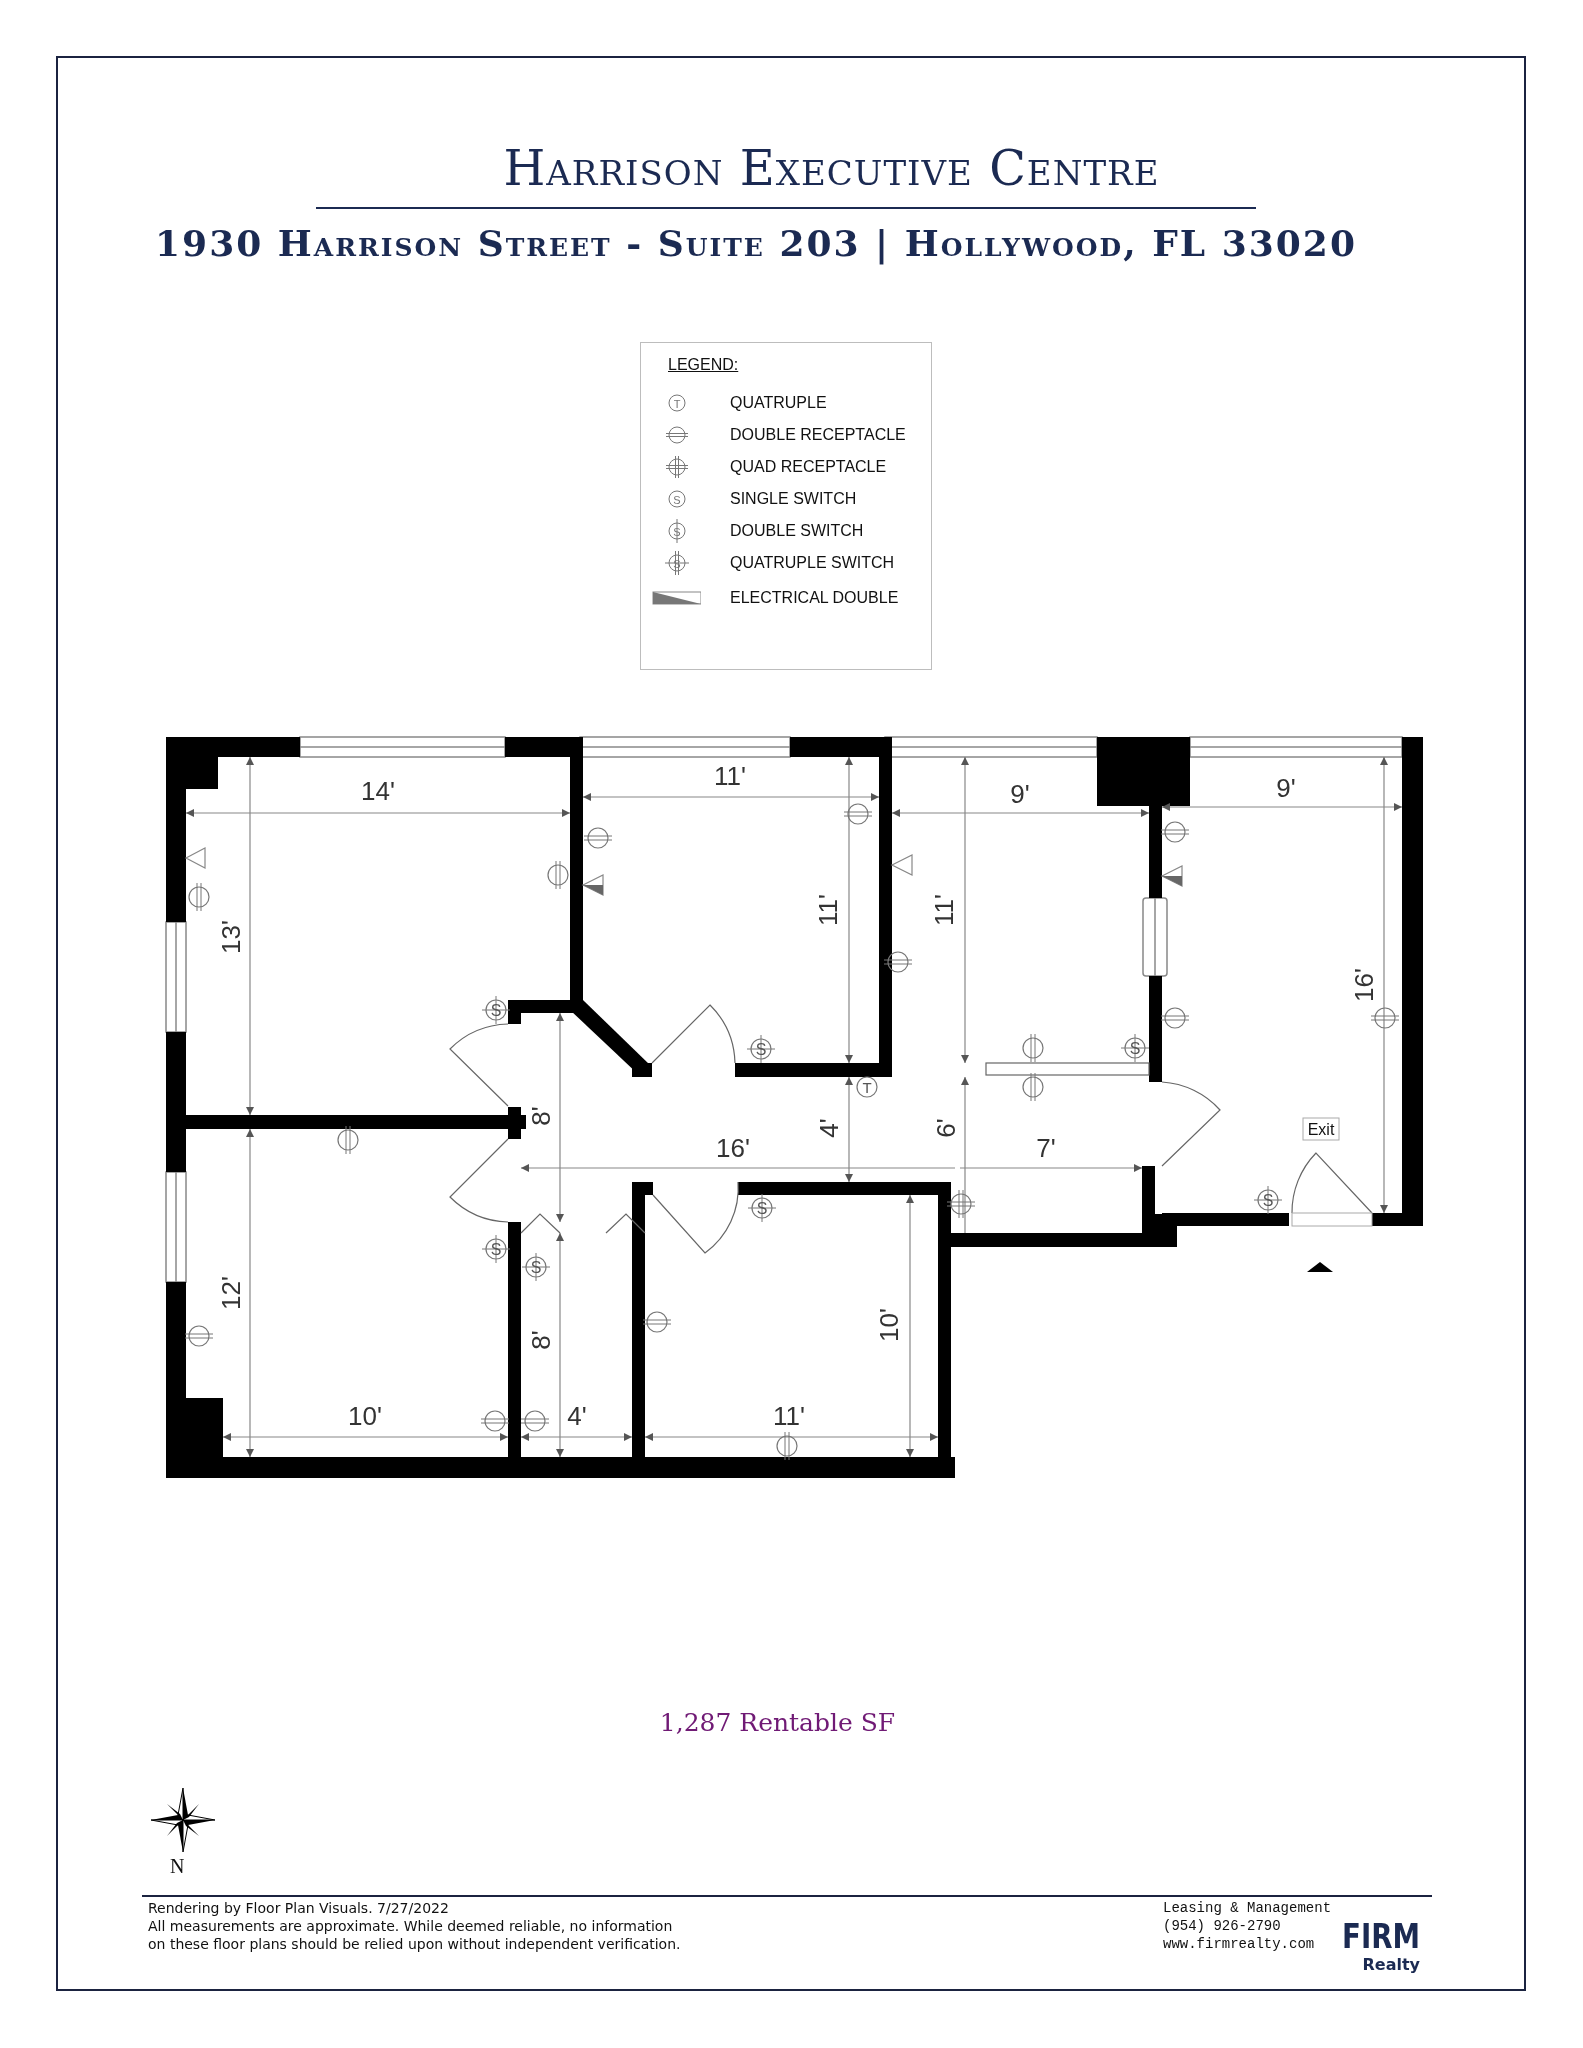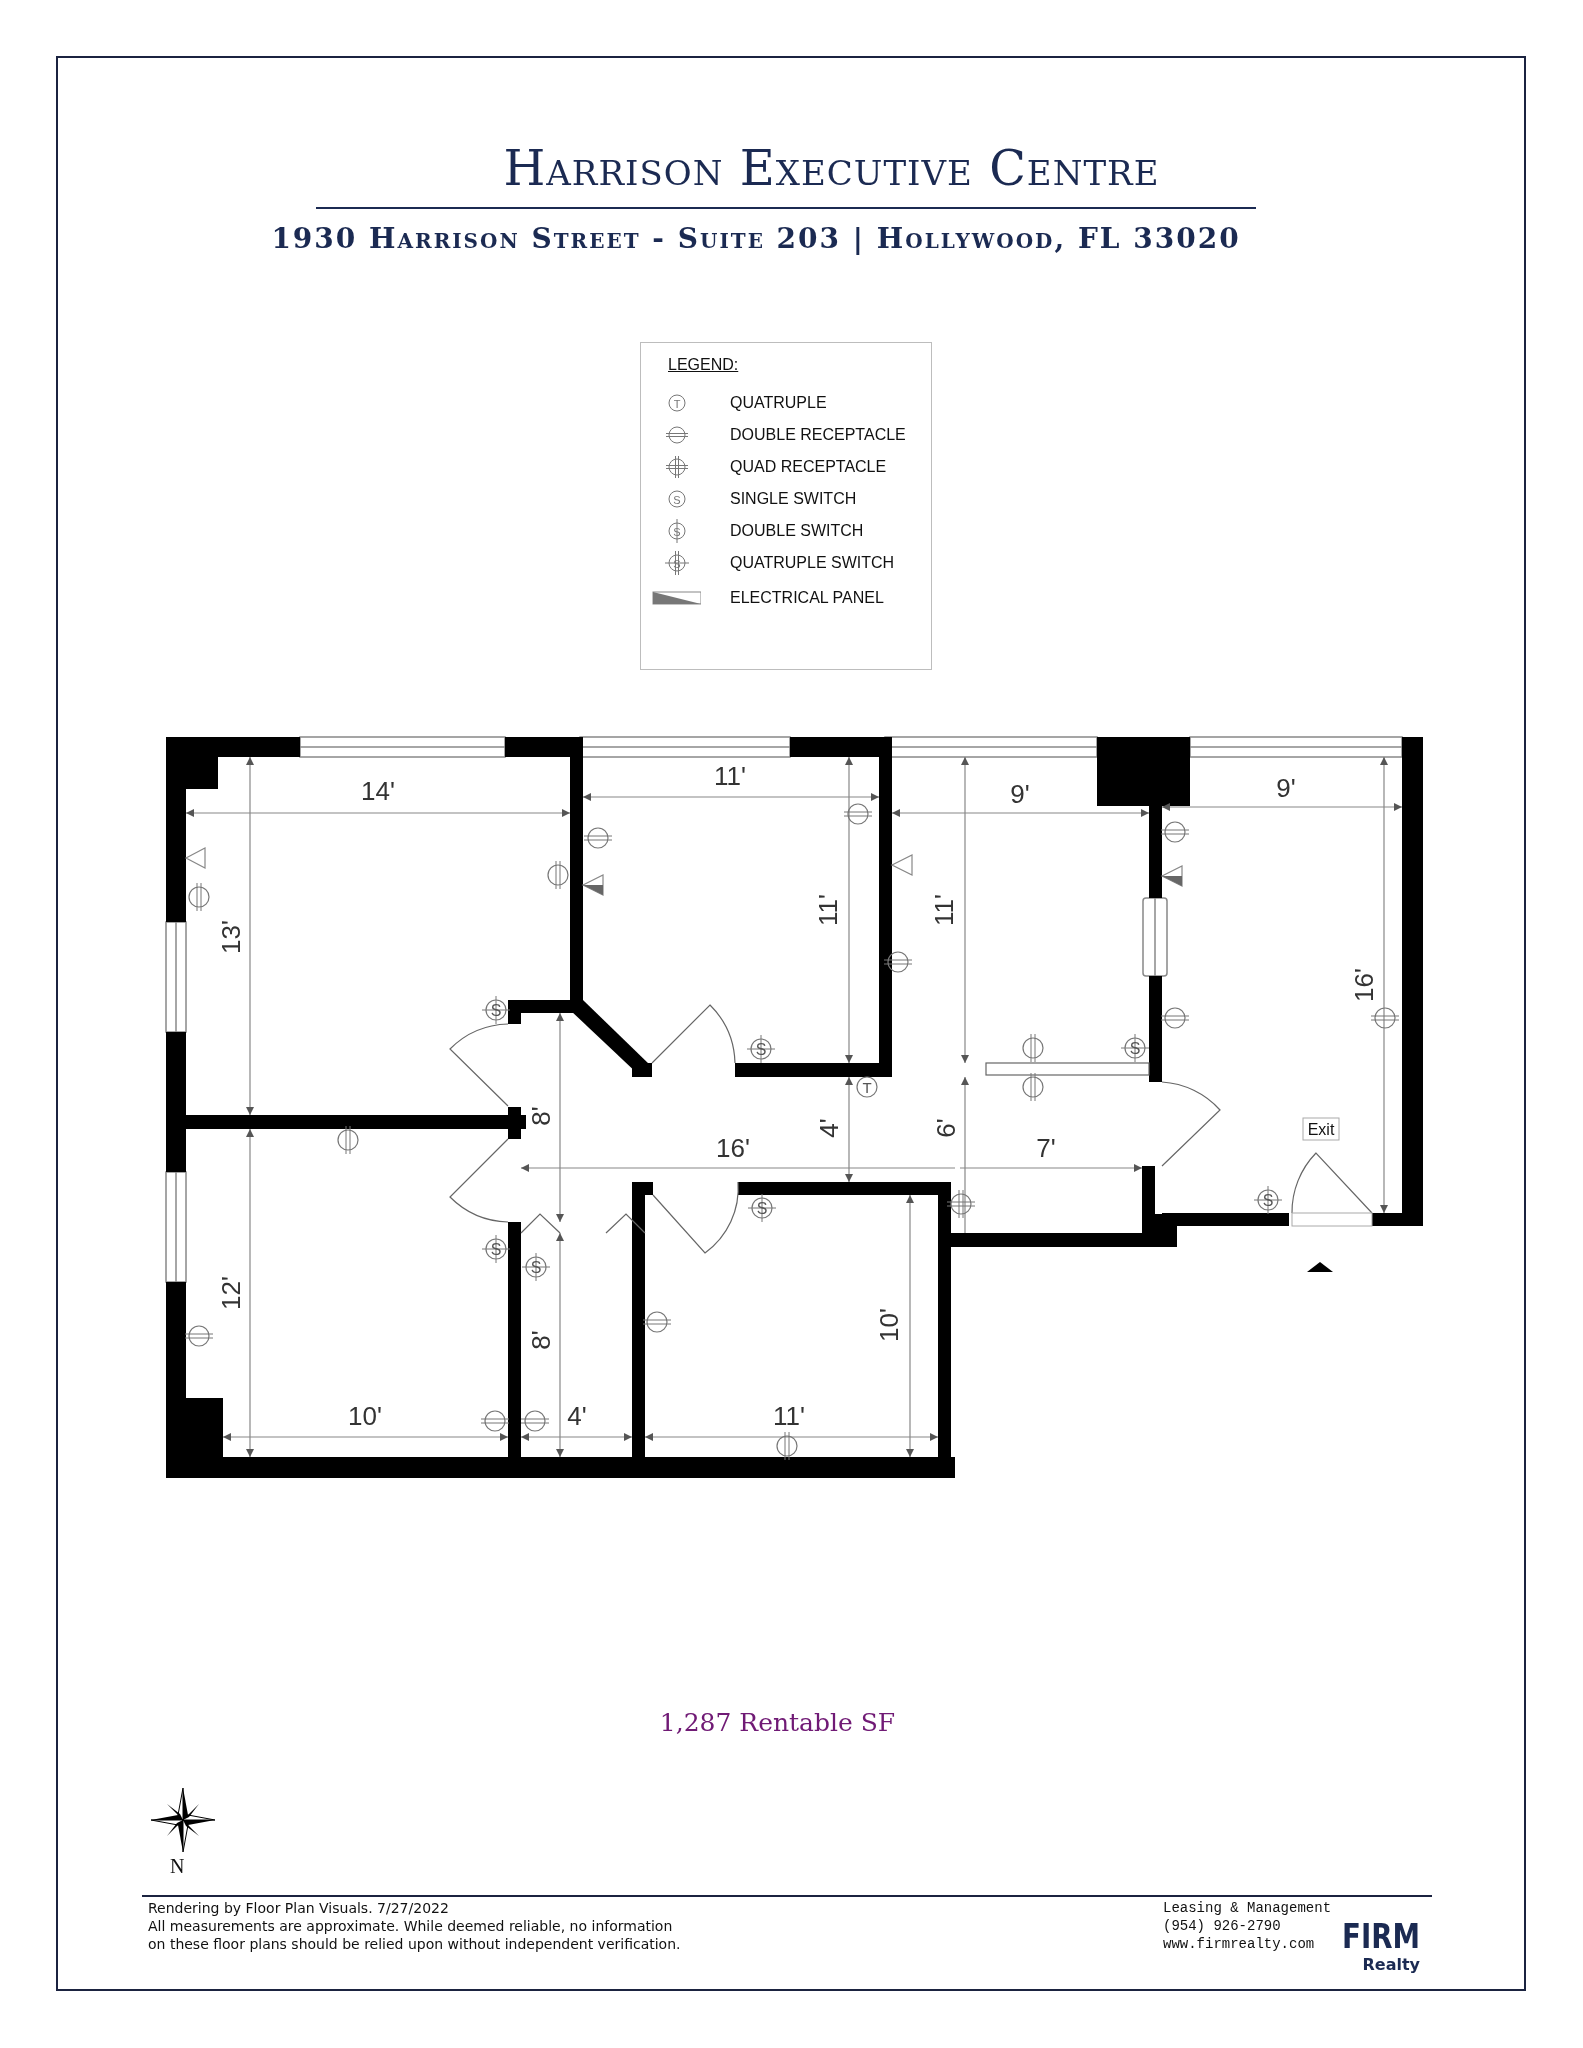"1930 Harrison Street - Suite" .subtitle { font-size: 28px -> 36px }
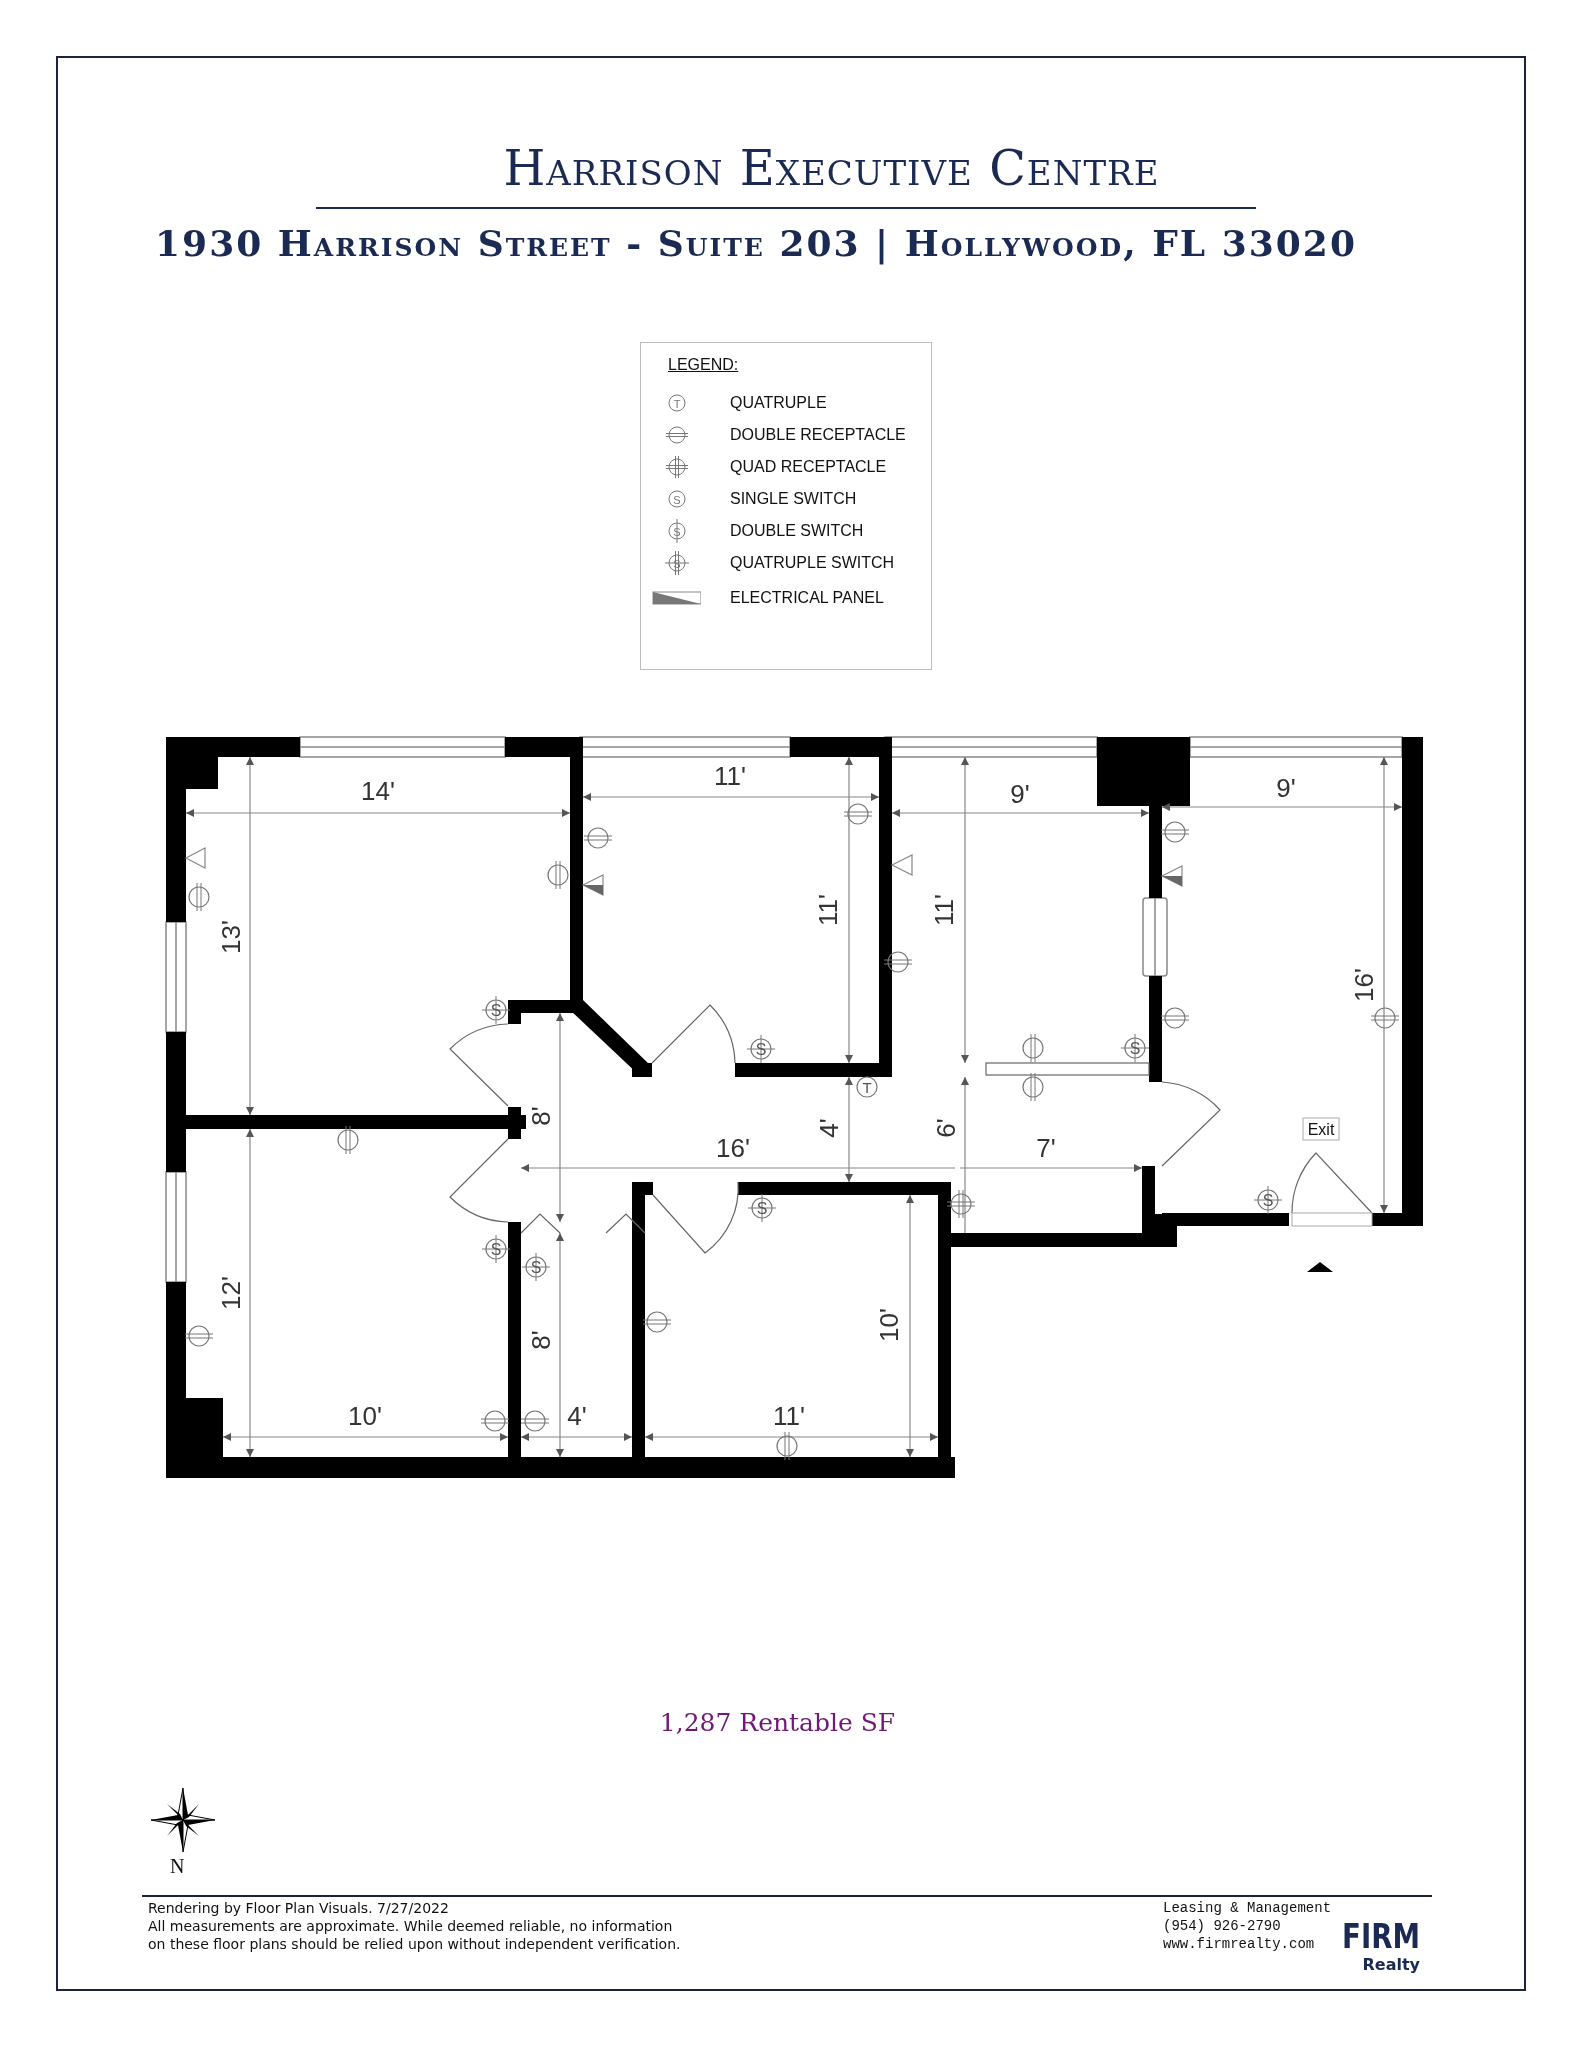"ELECTRICAL PANEL" span.legend-label { text: PANEL -> DOUBLE }
